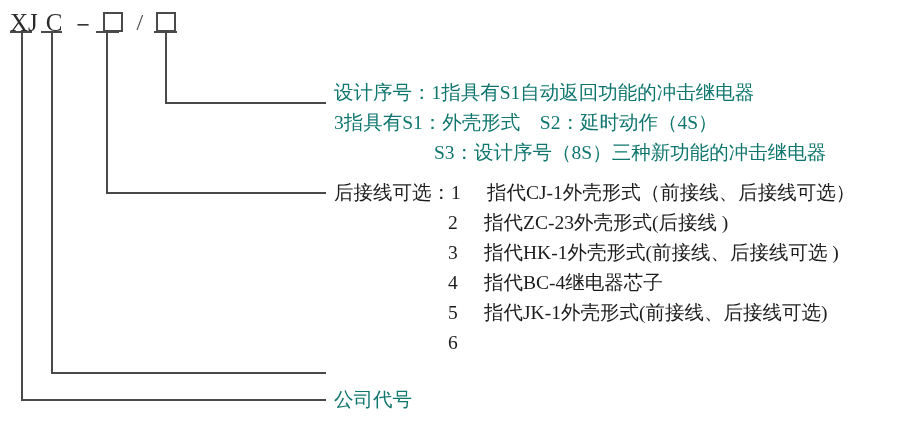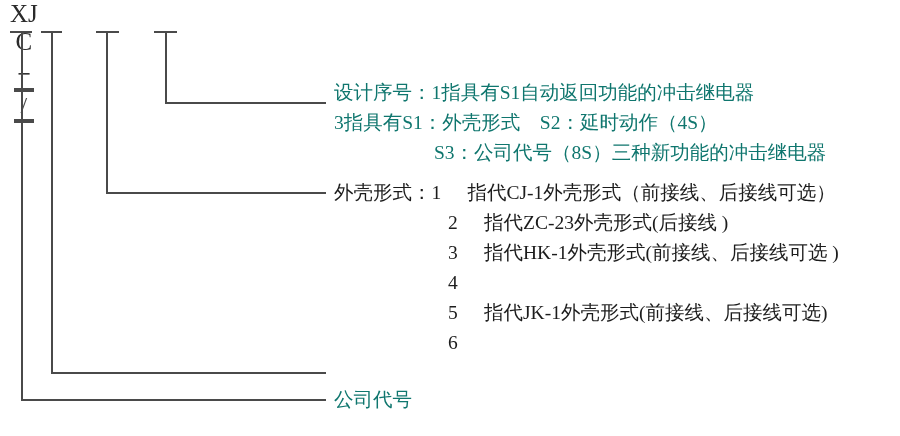"XJ" .code-row { flex-direction: column -> none; top: 0 -> 8px }
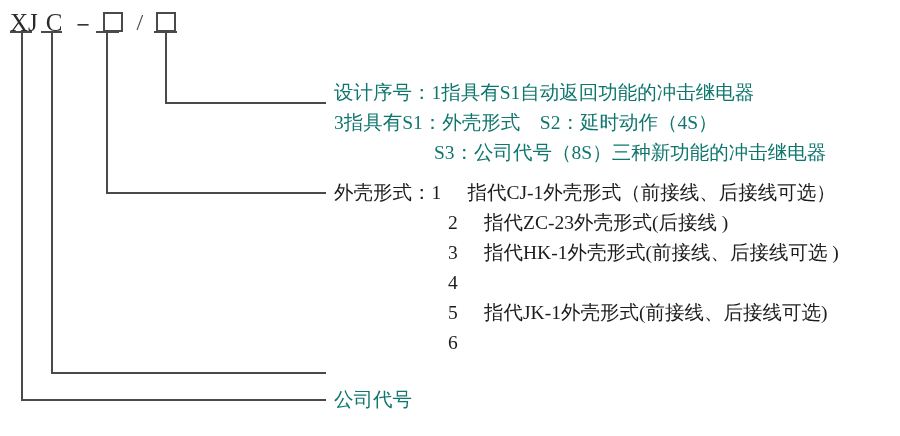"S3：公司代号（8S）三种新功能的冲击继电器" div.txt { text: 公司代 -> 设计序 }
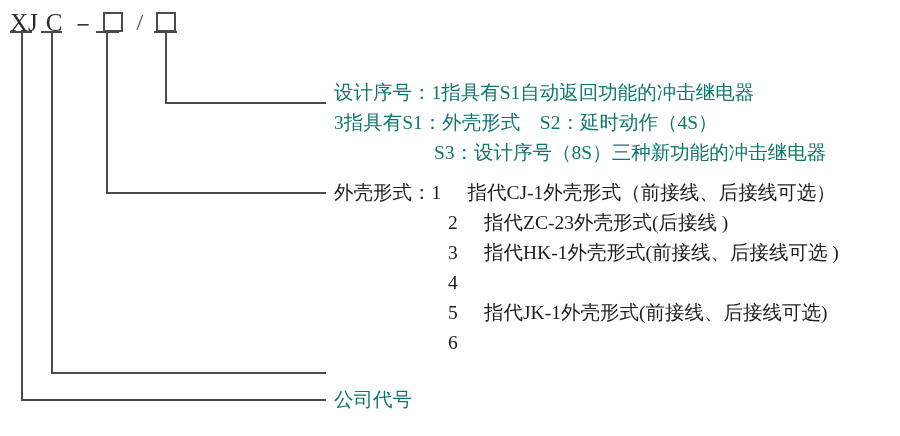"外壳形式：" span { text: 外壳形式 -> 后接线可选 }
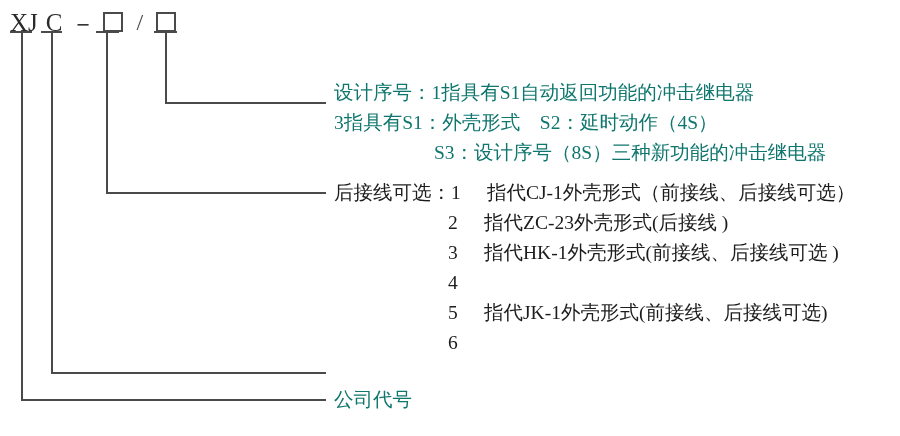"指代BC-4继电器芯子" span { html: none -> <span>指代BC-4继电器芯子</span> }
